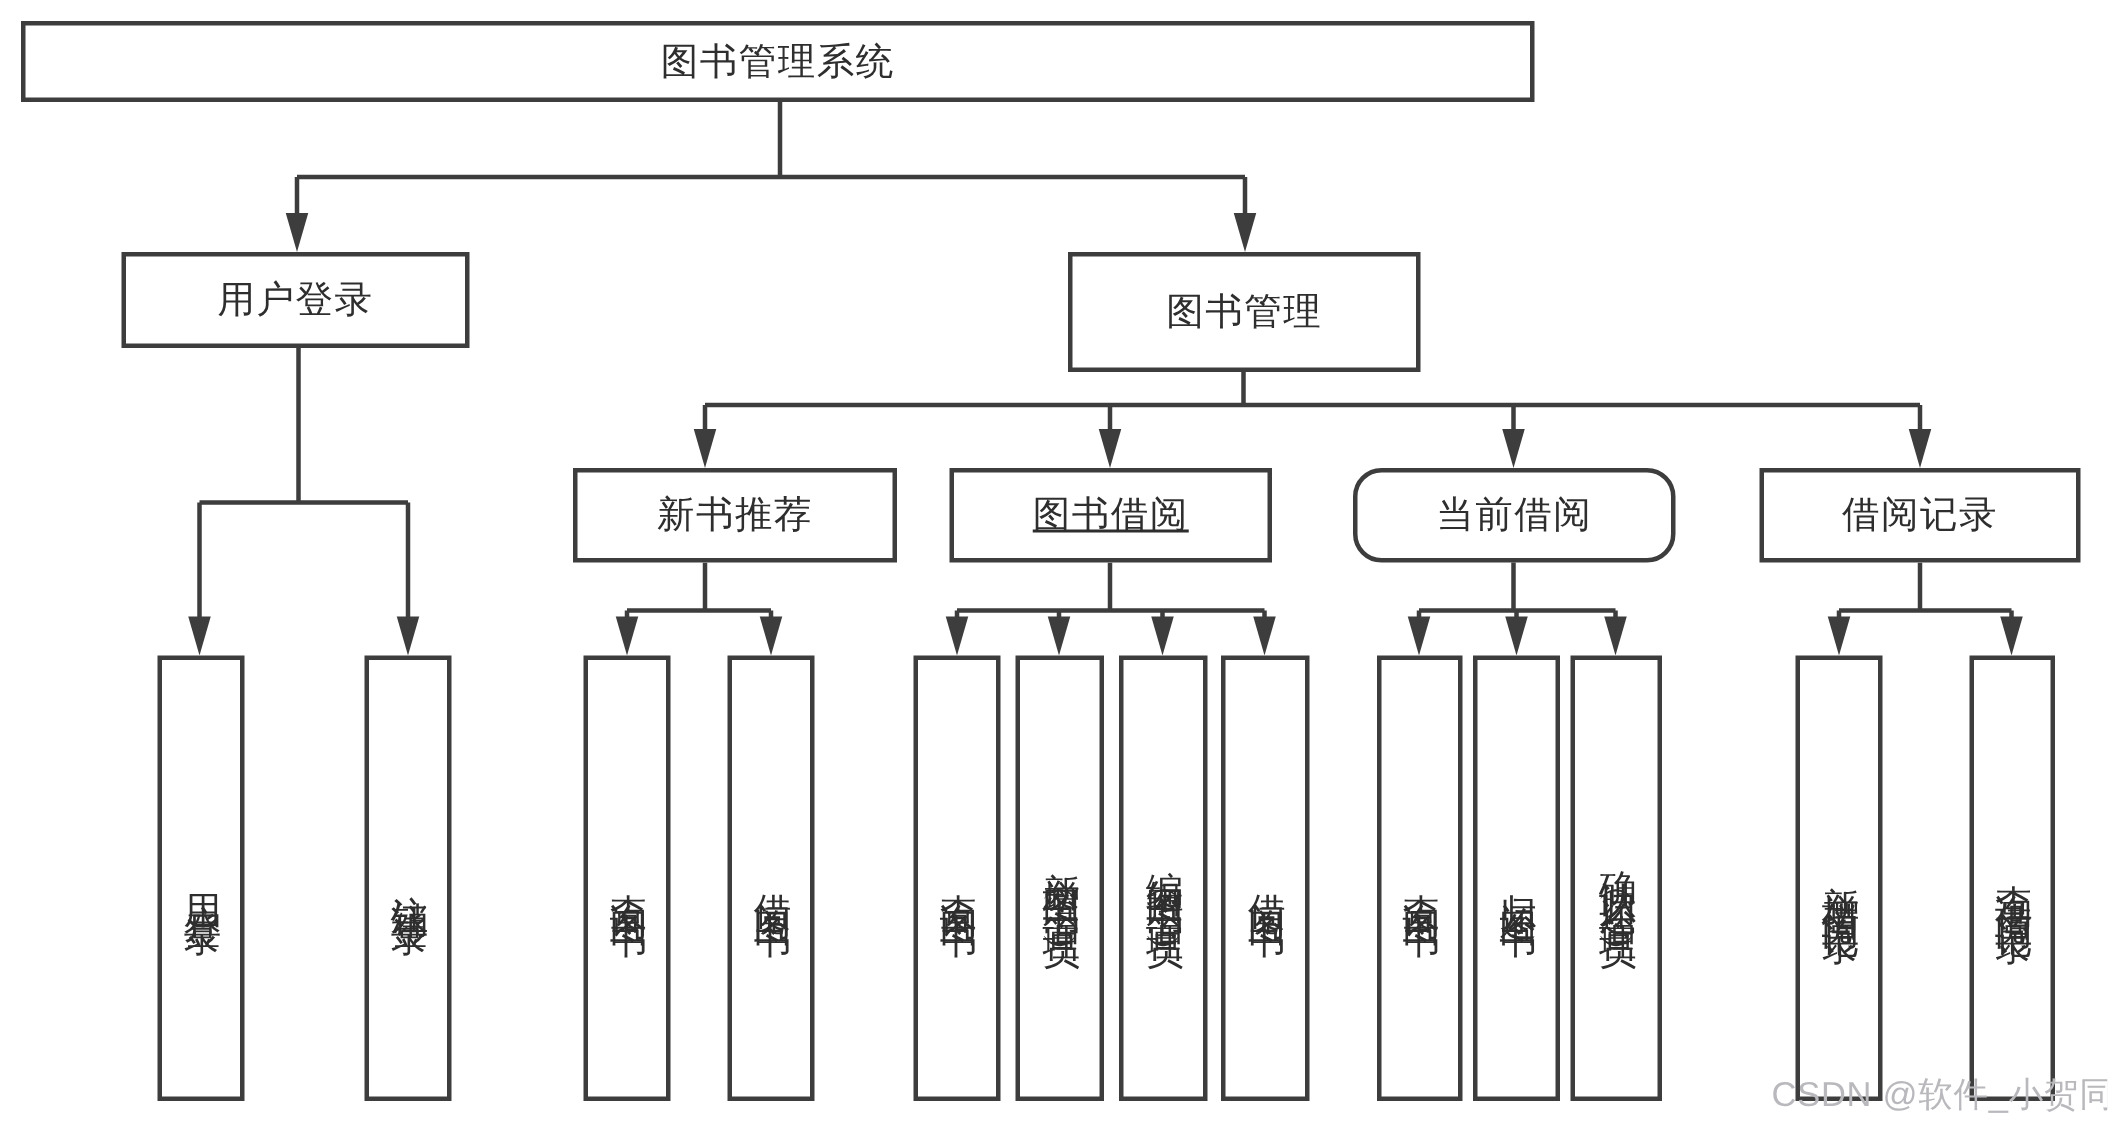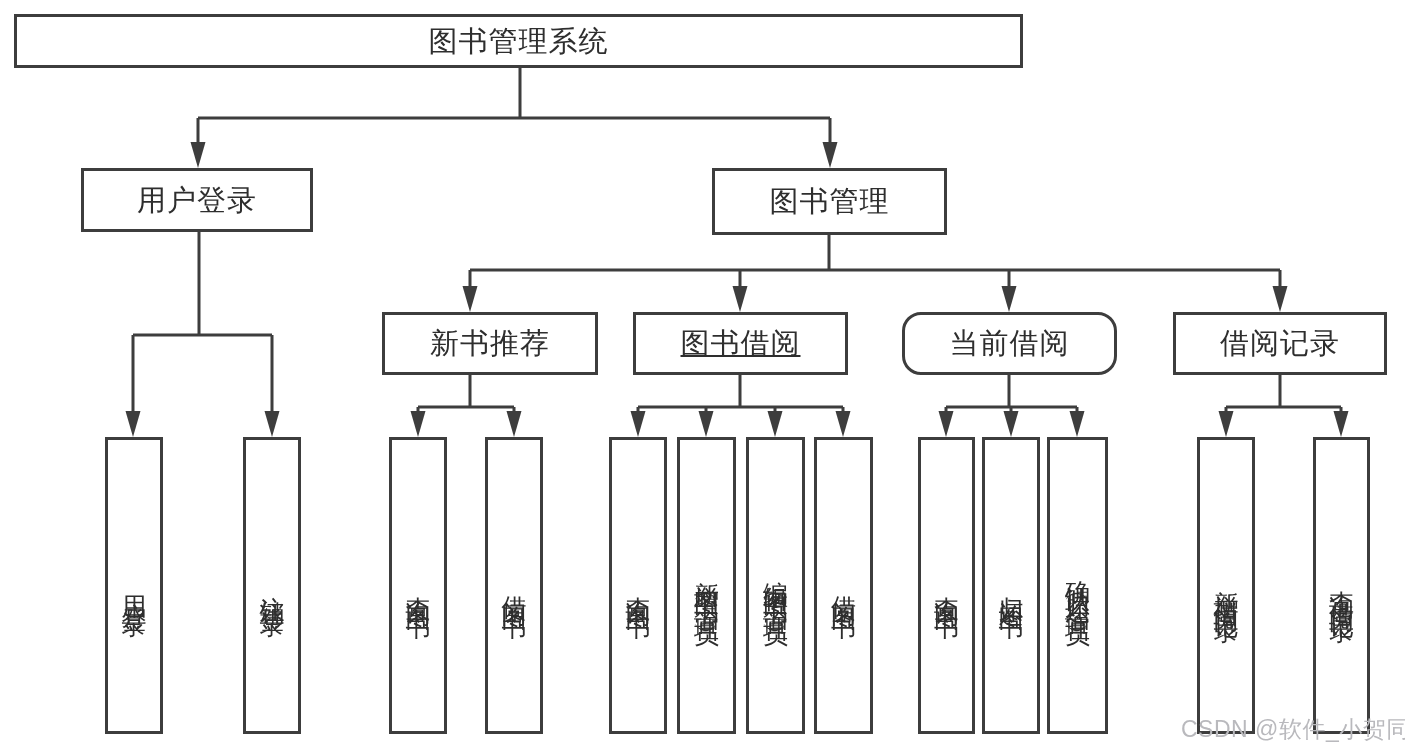"图书管理系统" .node { font-size: 29px -> 25px }
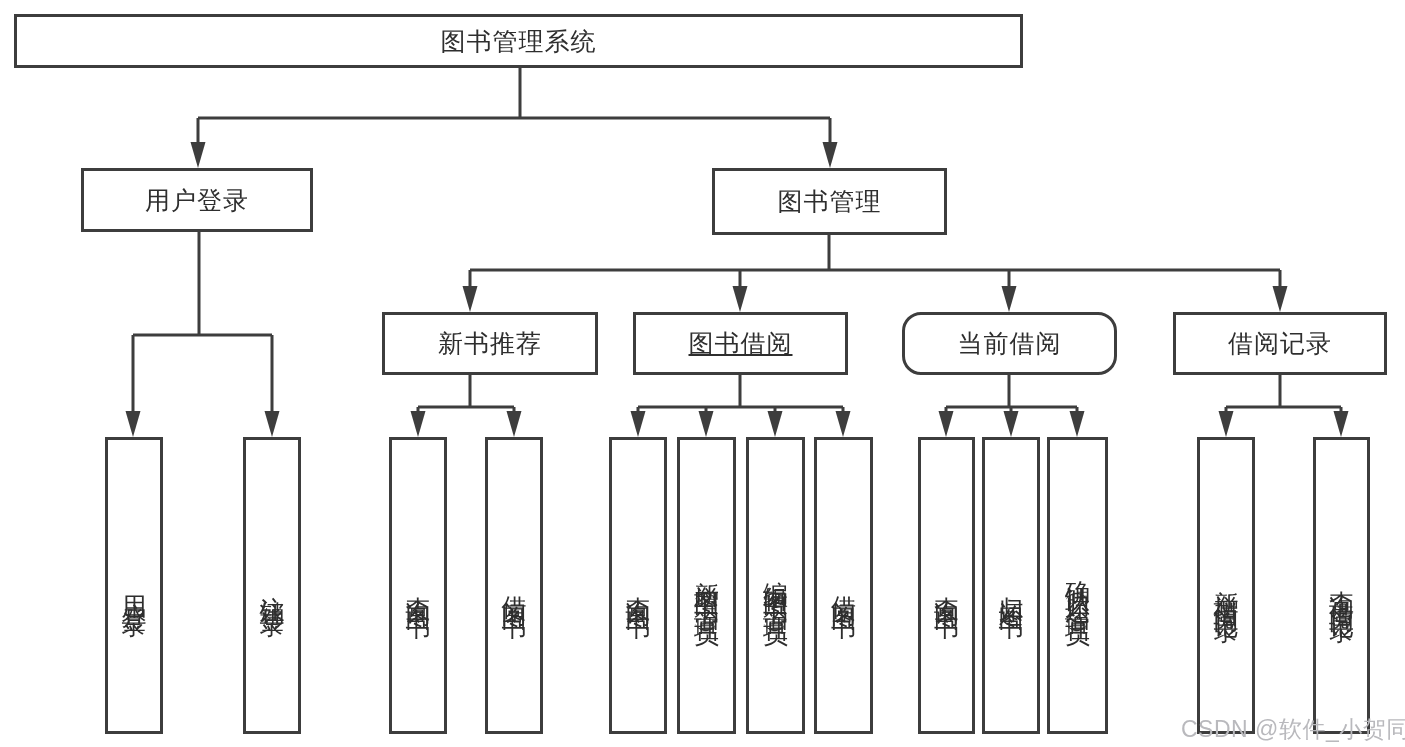"图书管理" div.node { height: 67px -> 80px }
